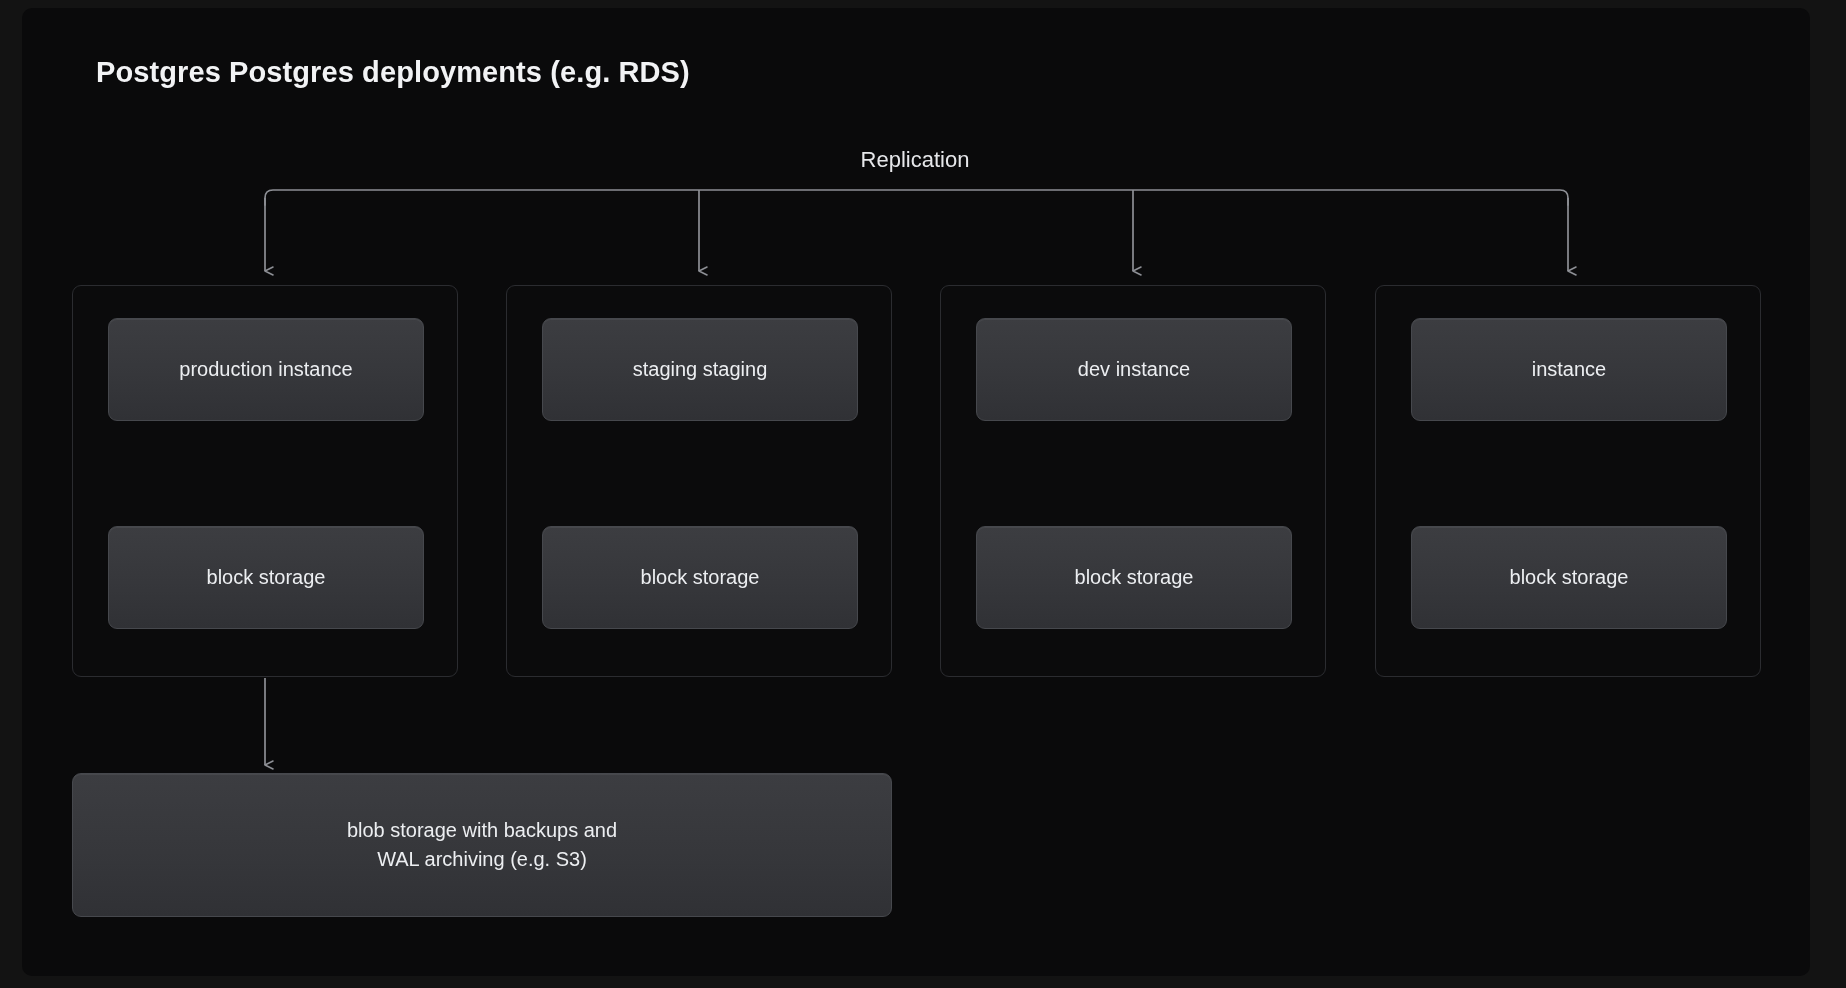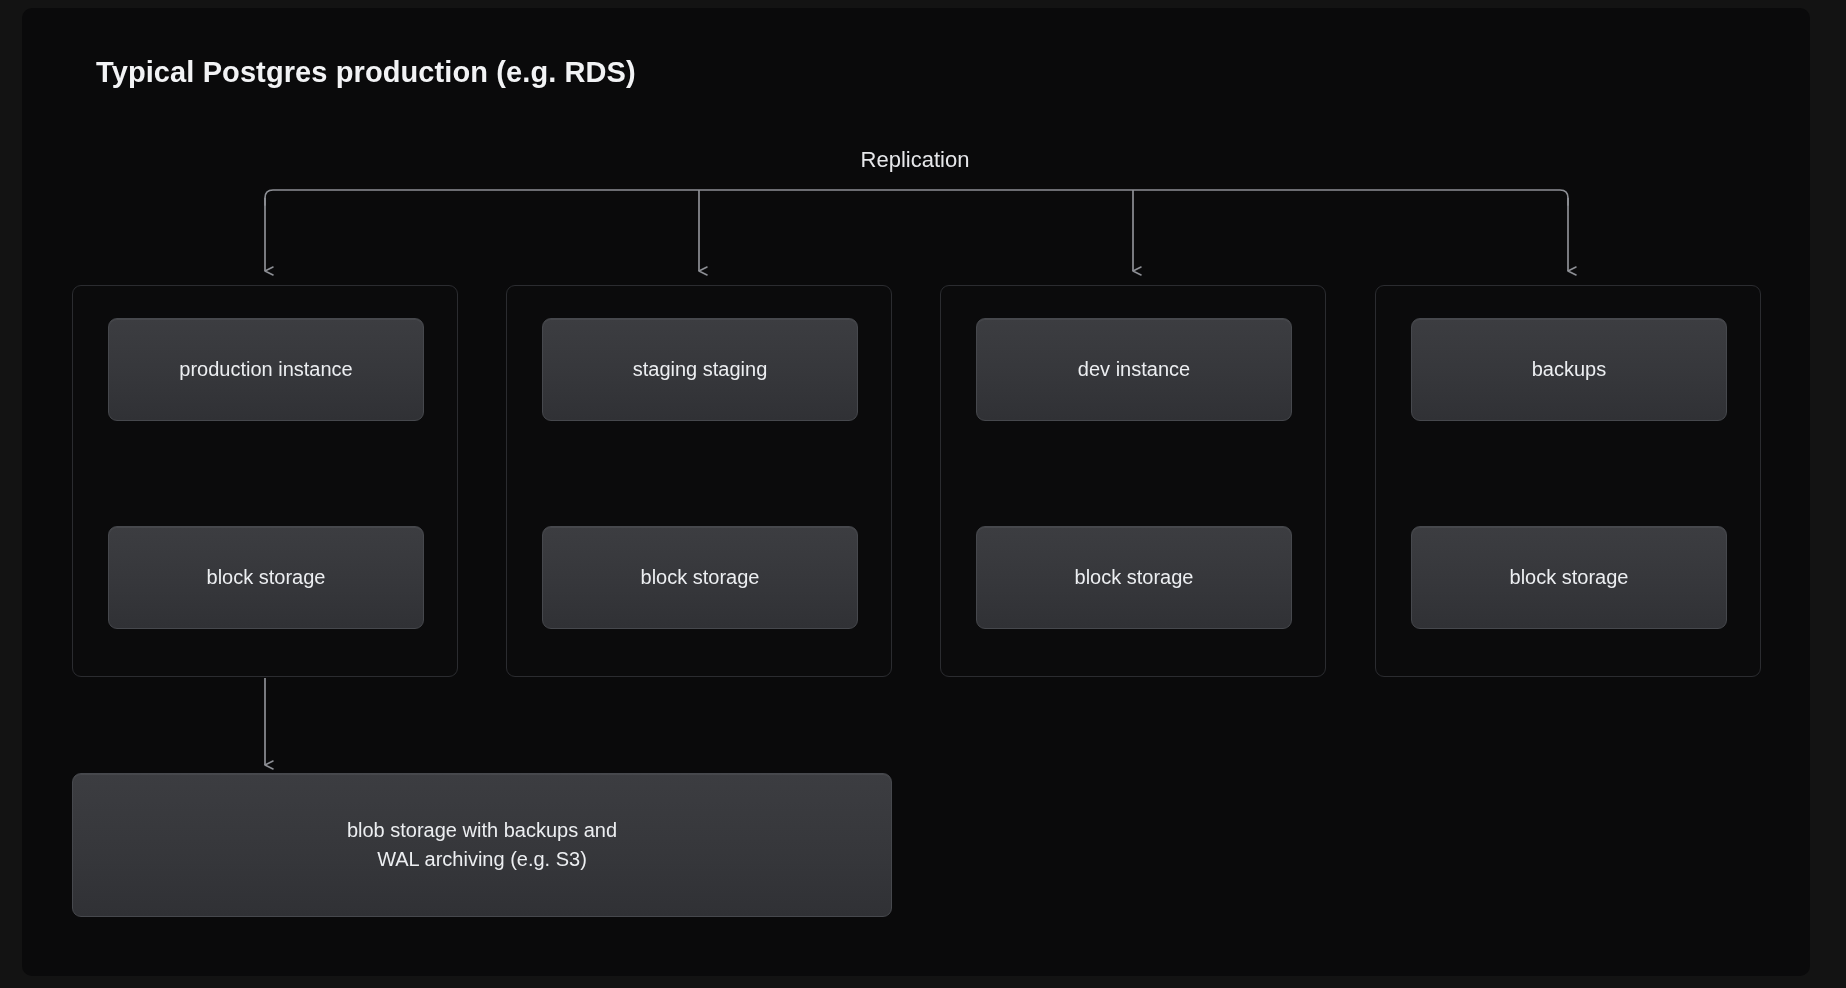"Typical Postgres production (e.g. RDS)" div { text: Typical Postgres production -> Postgres Postgres deployments }
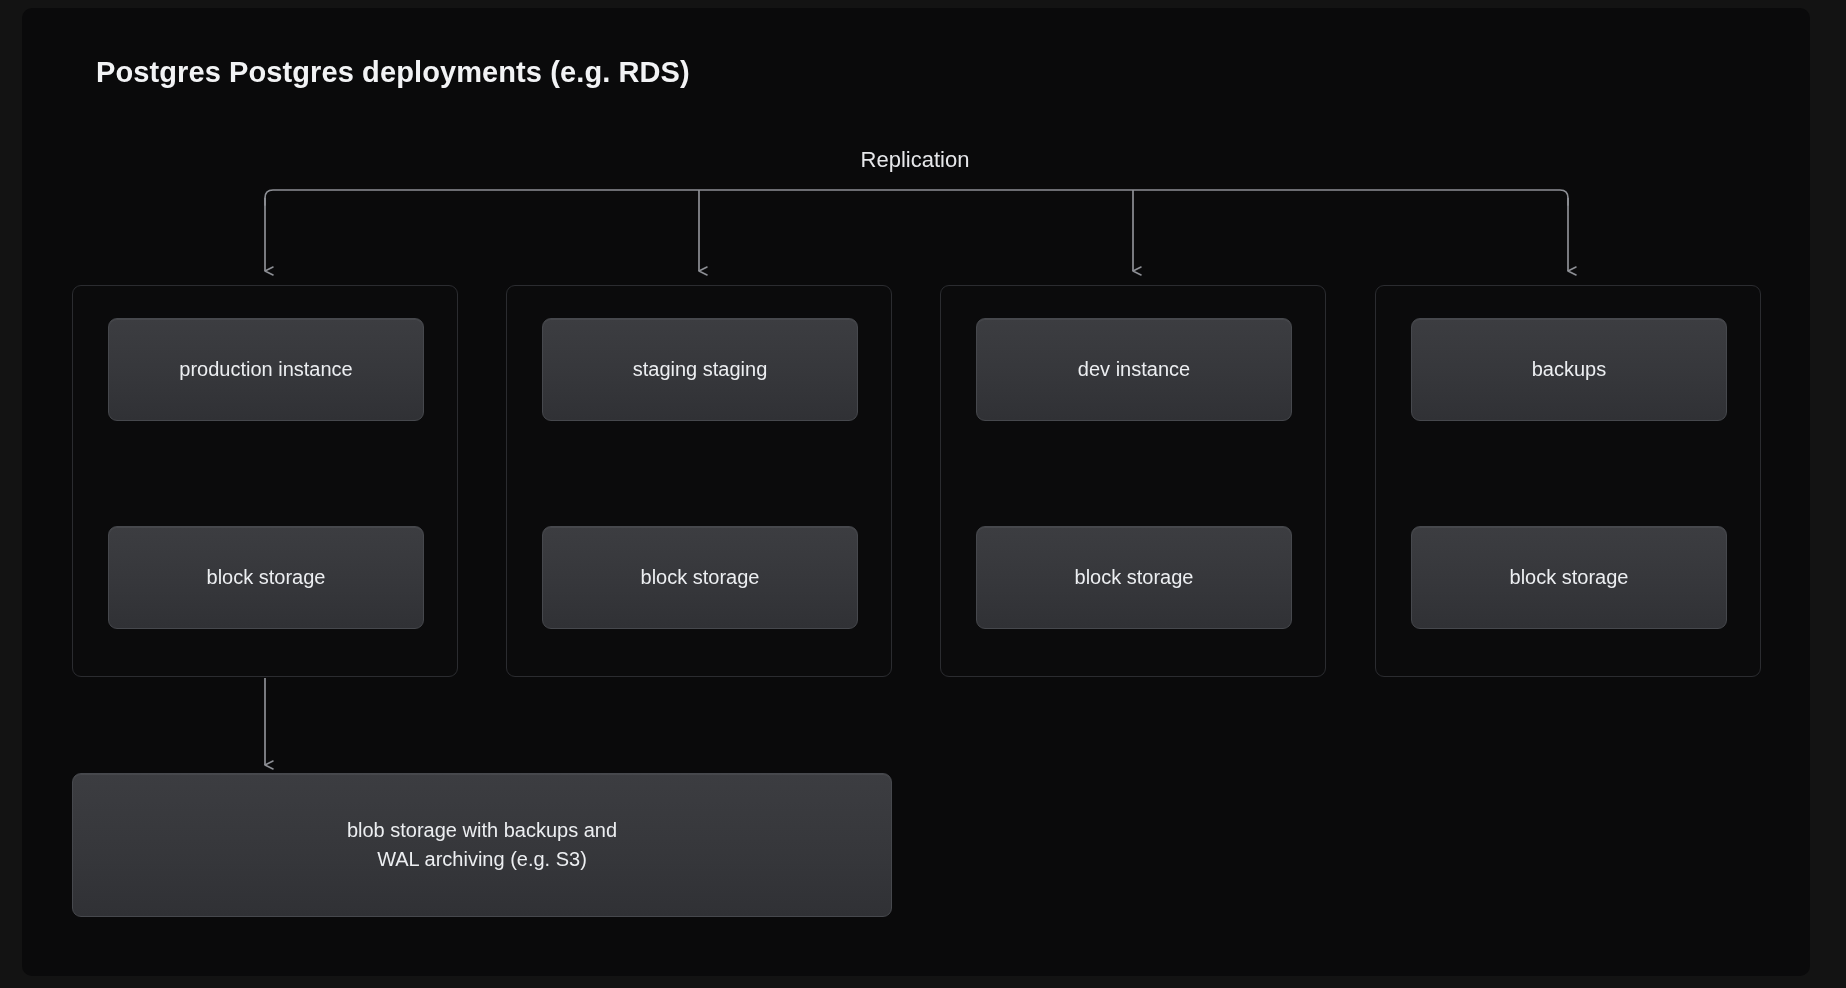"backups" span.node-label { text: backups -> instance }
